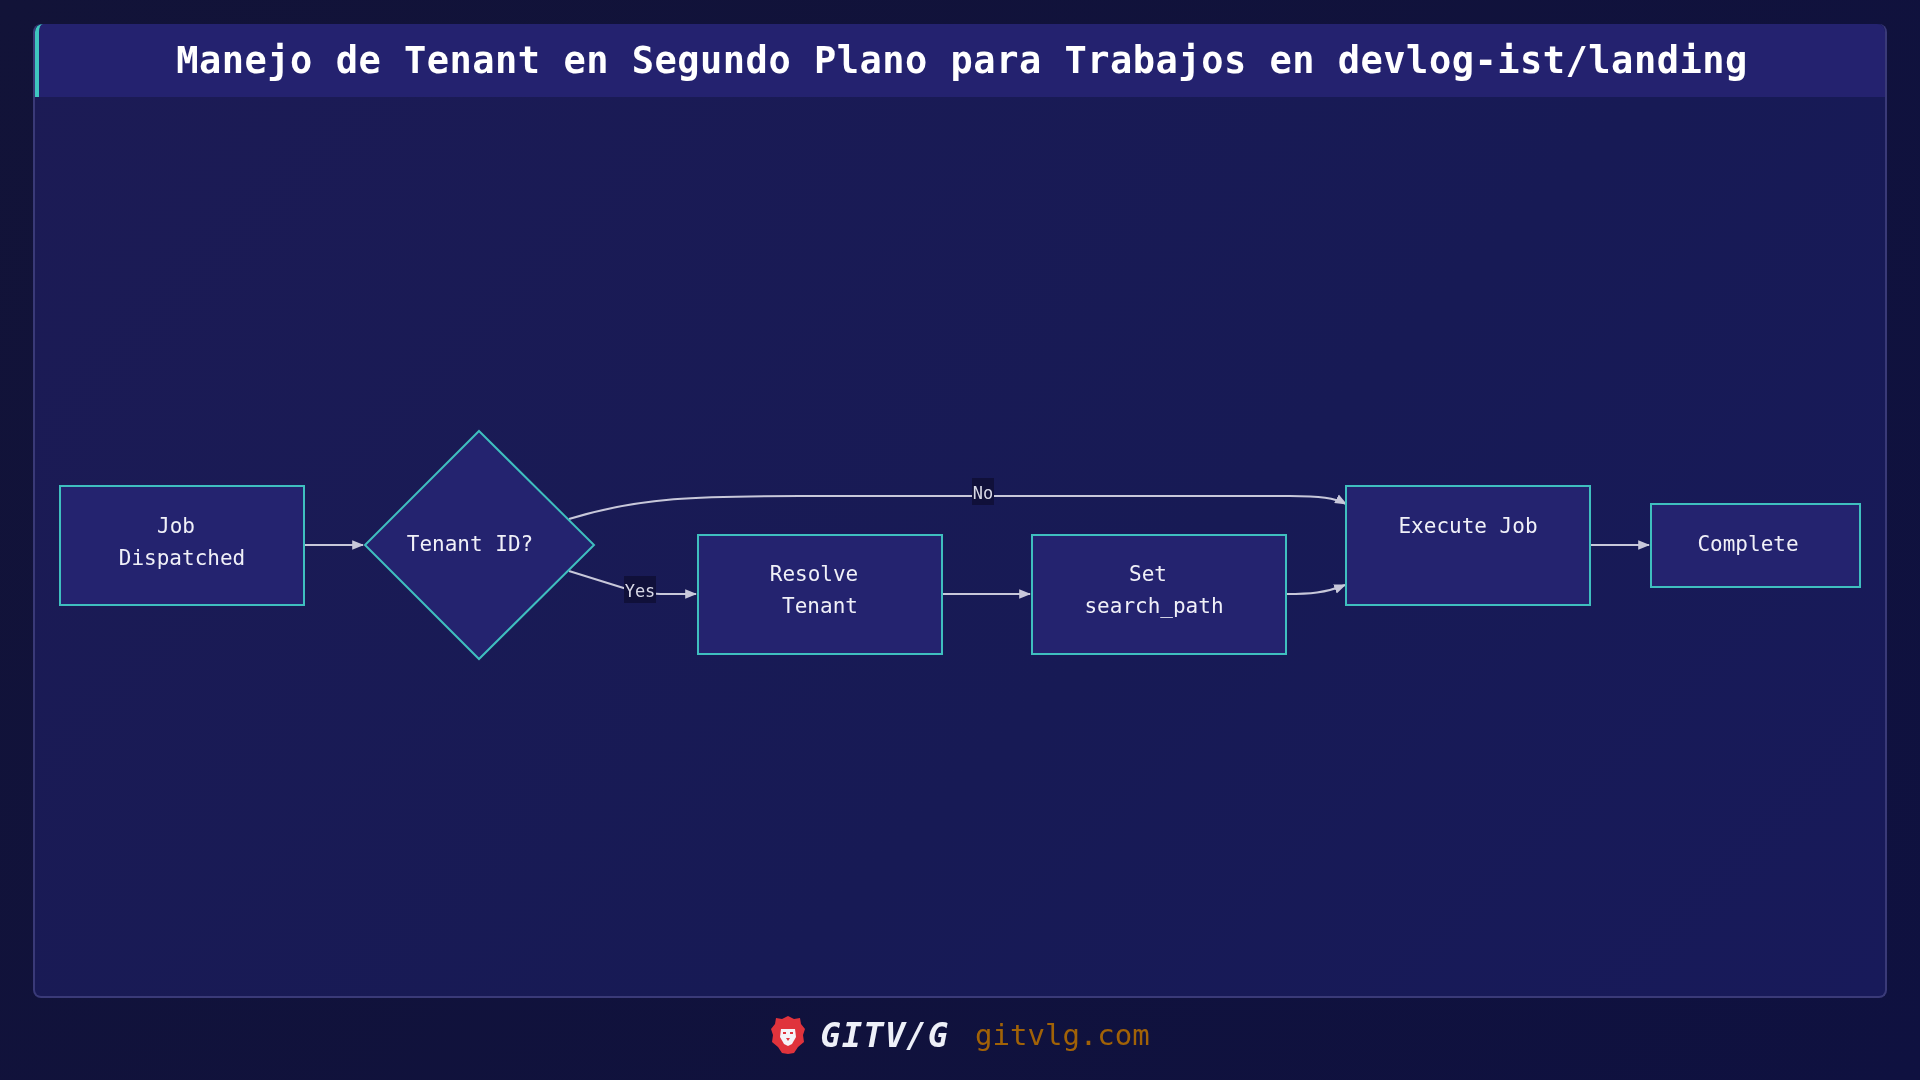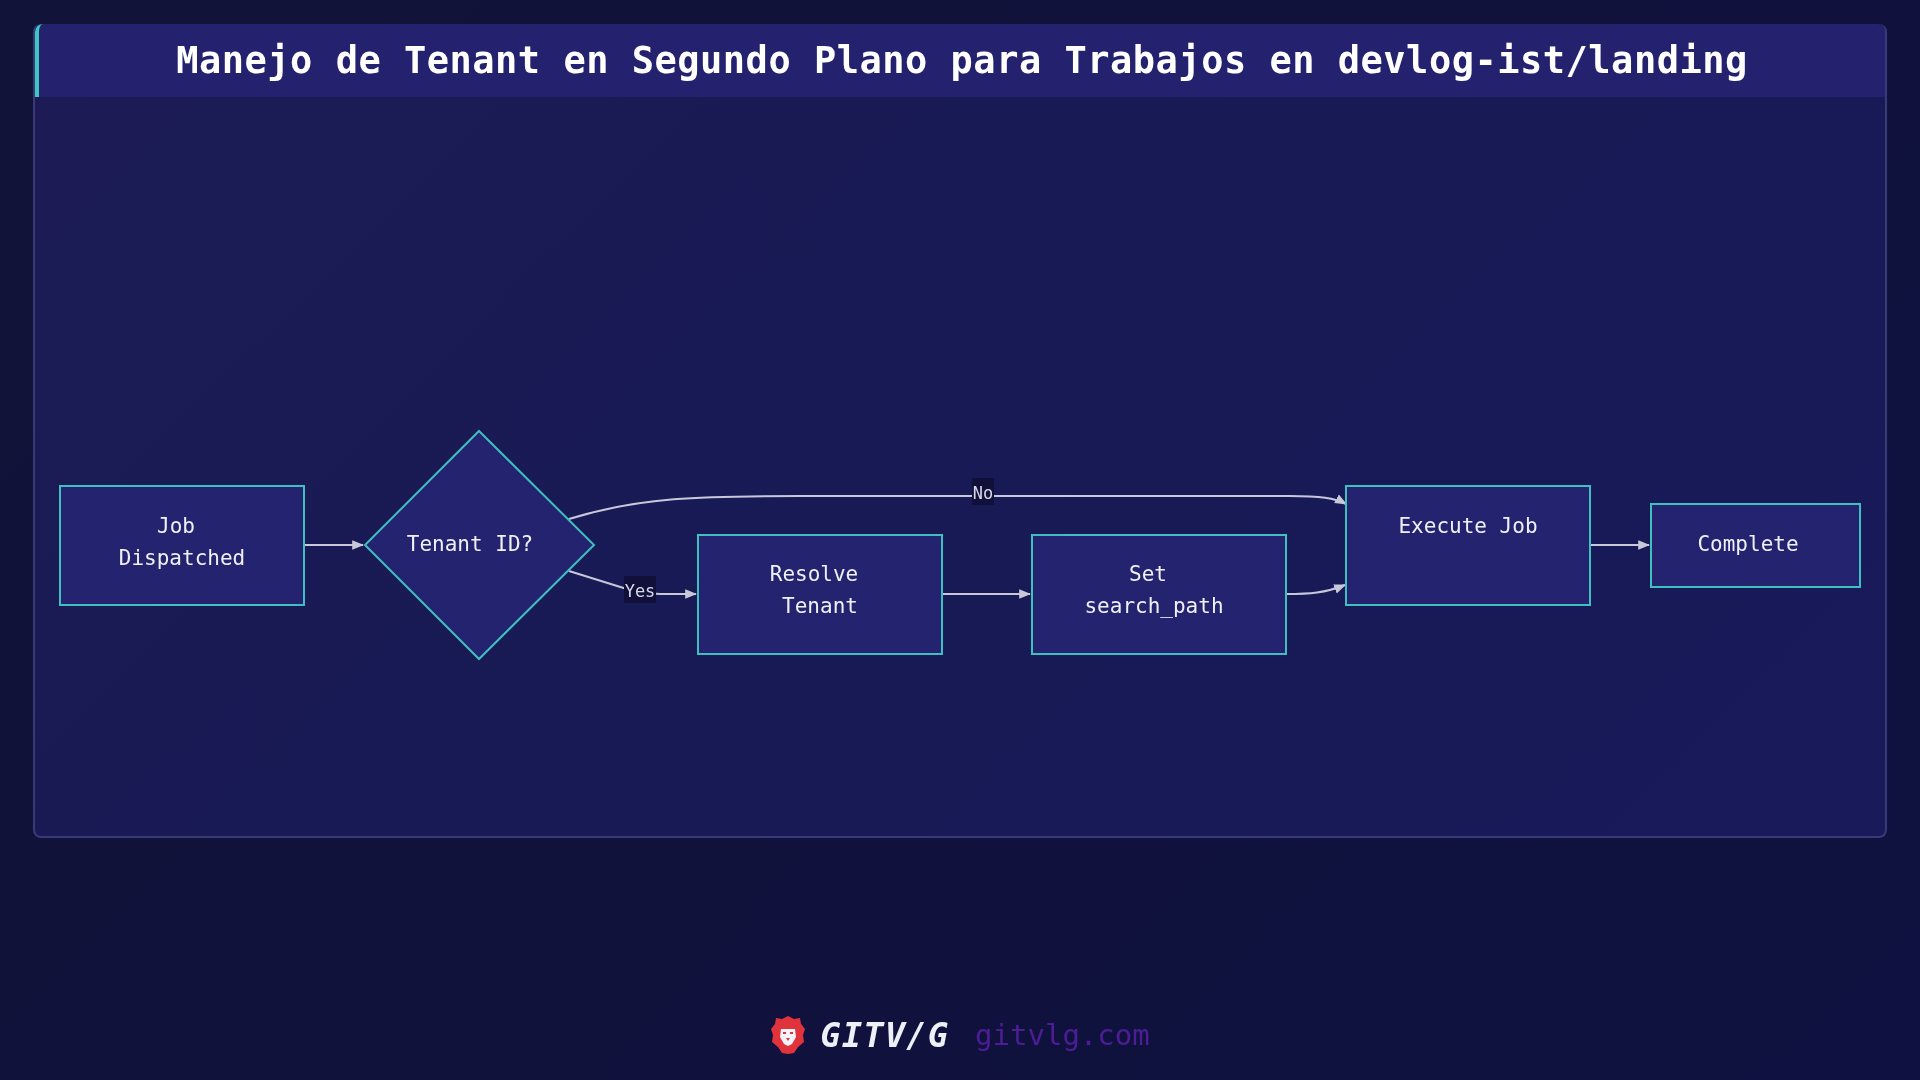"Manejo de Tenant en Segundo" .panel { height: 814px -> 974px }
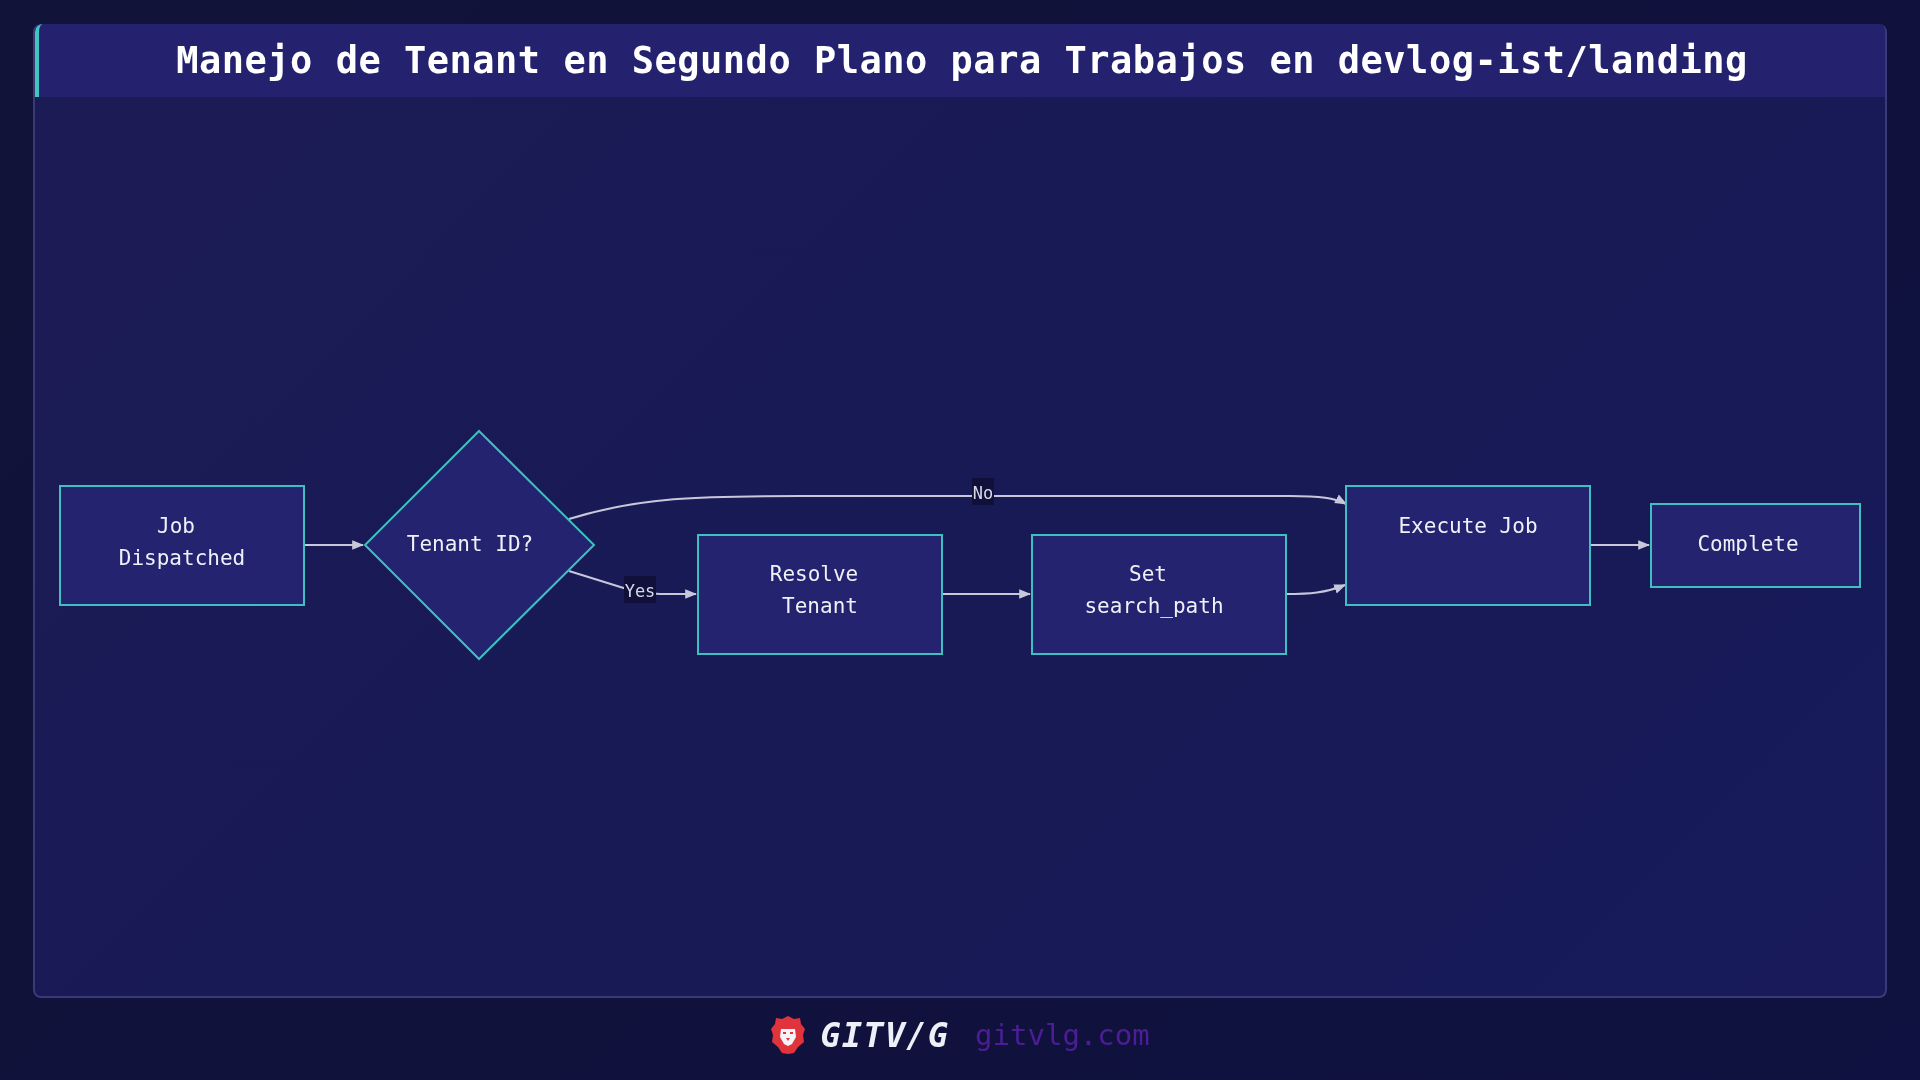"gitvlg.com" .site { color: #4c1d95 -> #a16207 }
